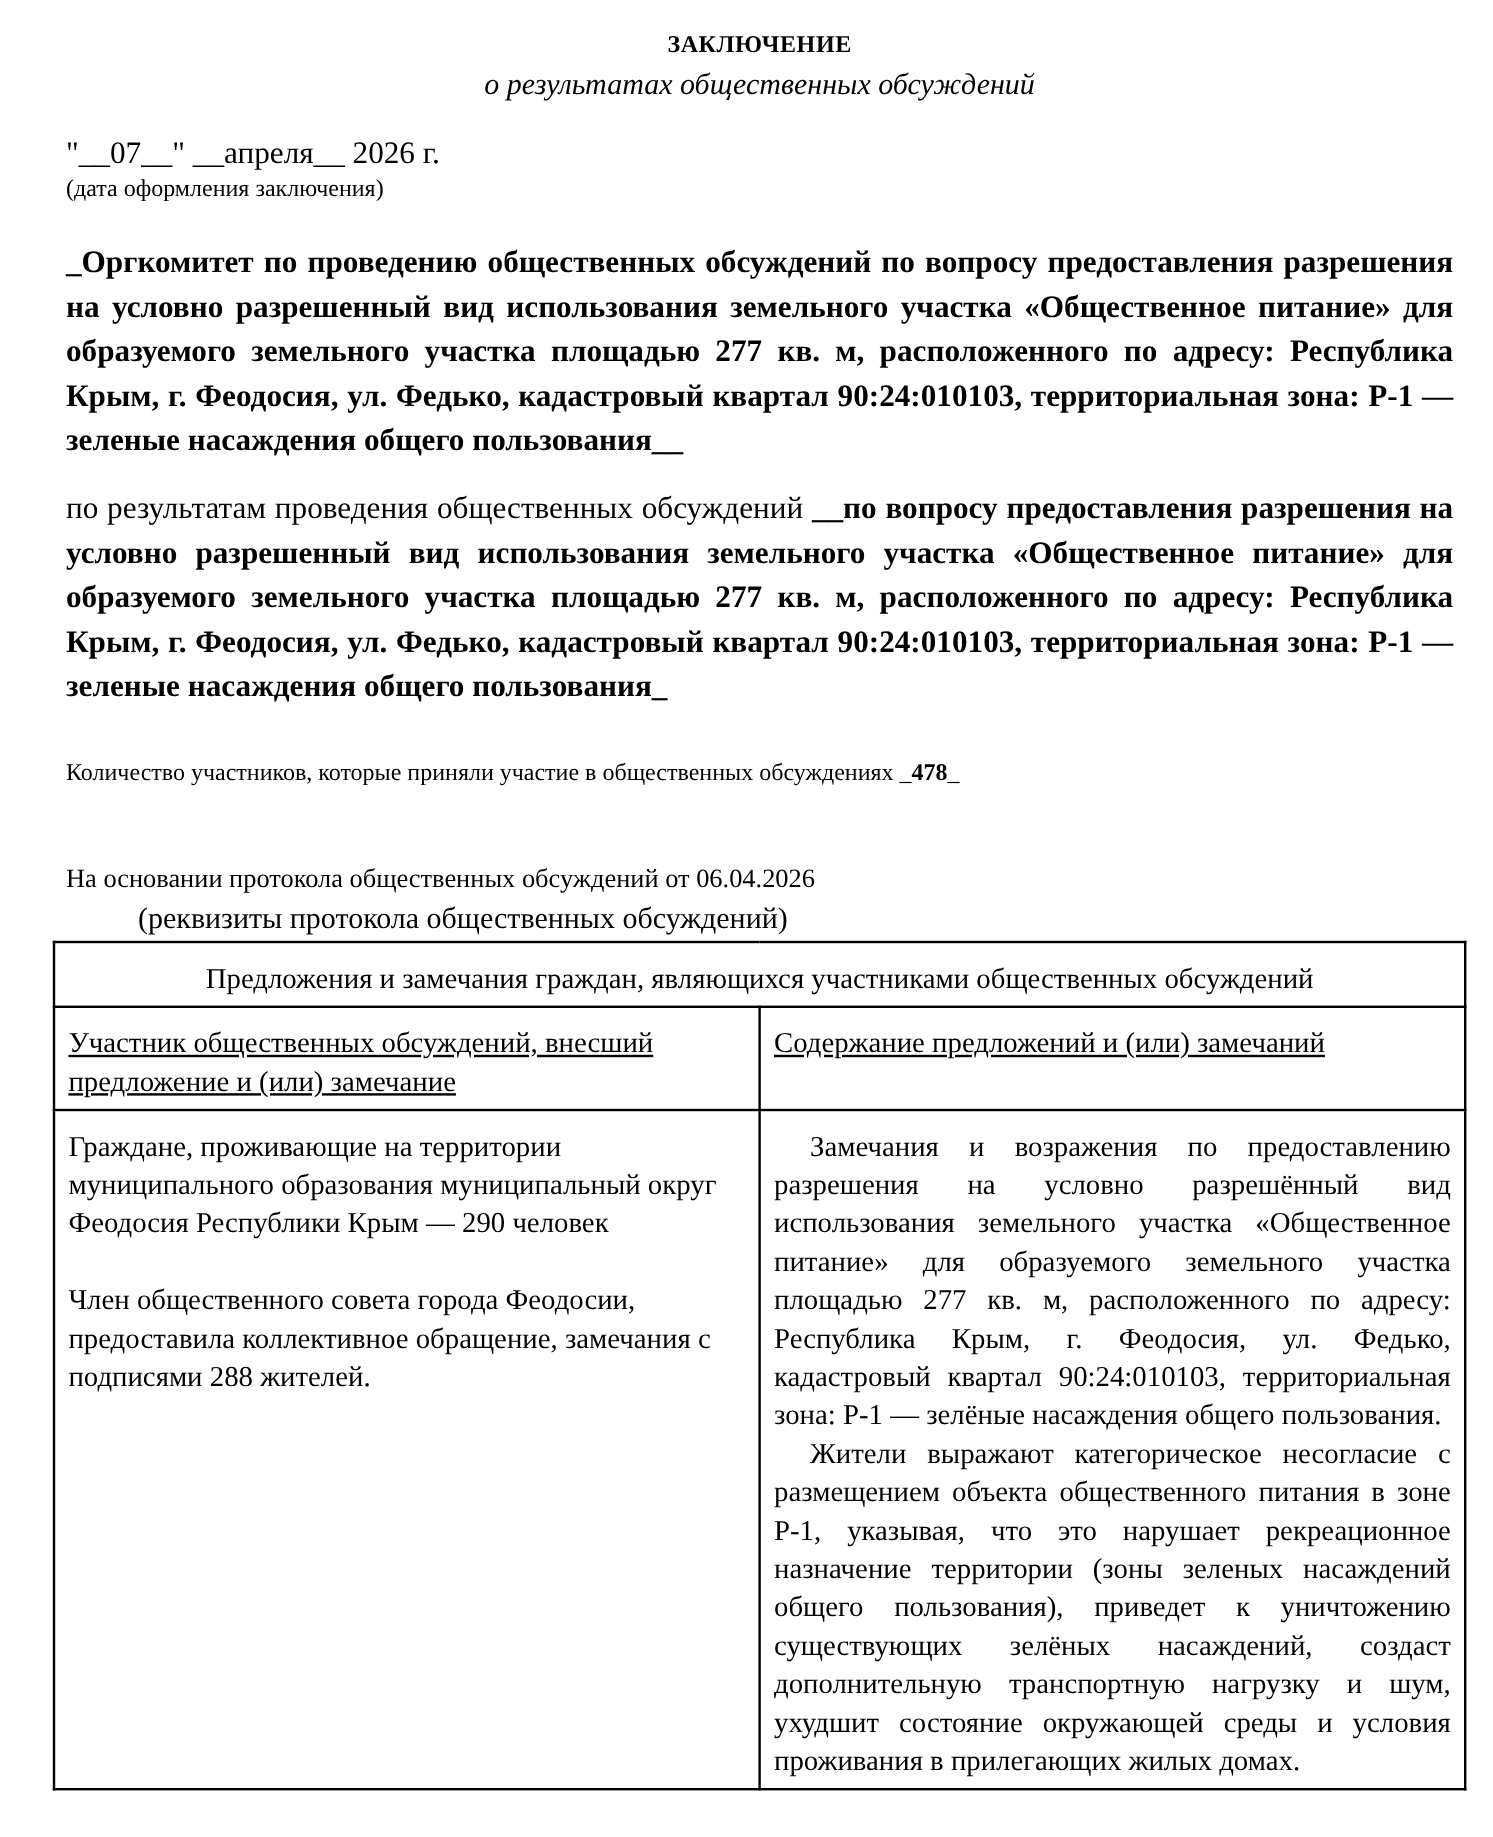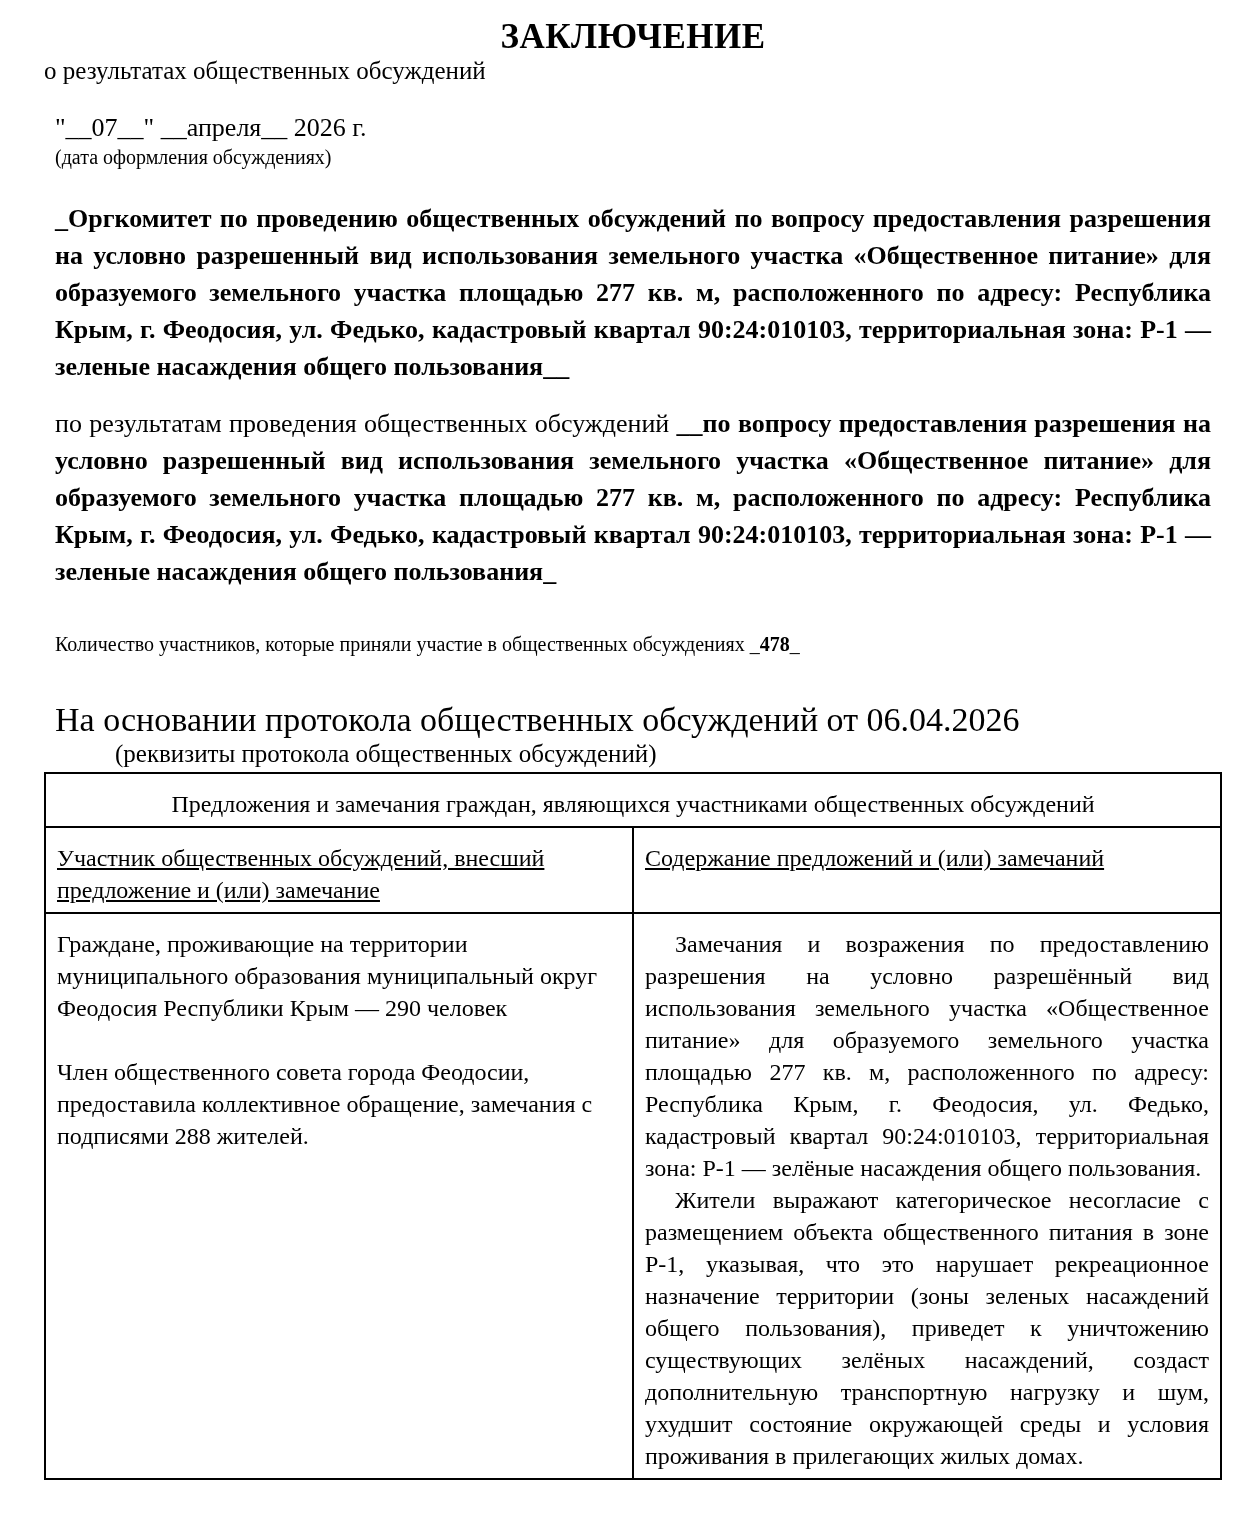"ЗАКЛЮЧЕНИЕ" .title { font-size: 35px -> 20px }
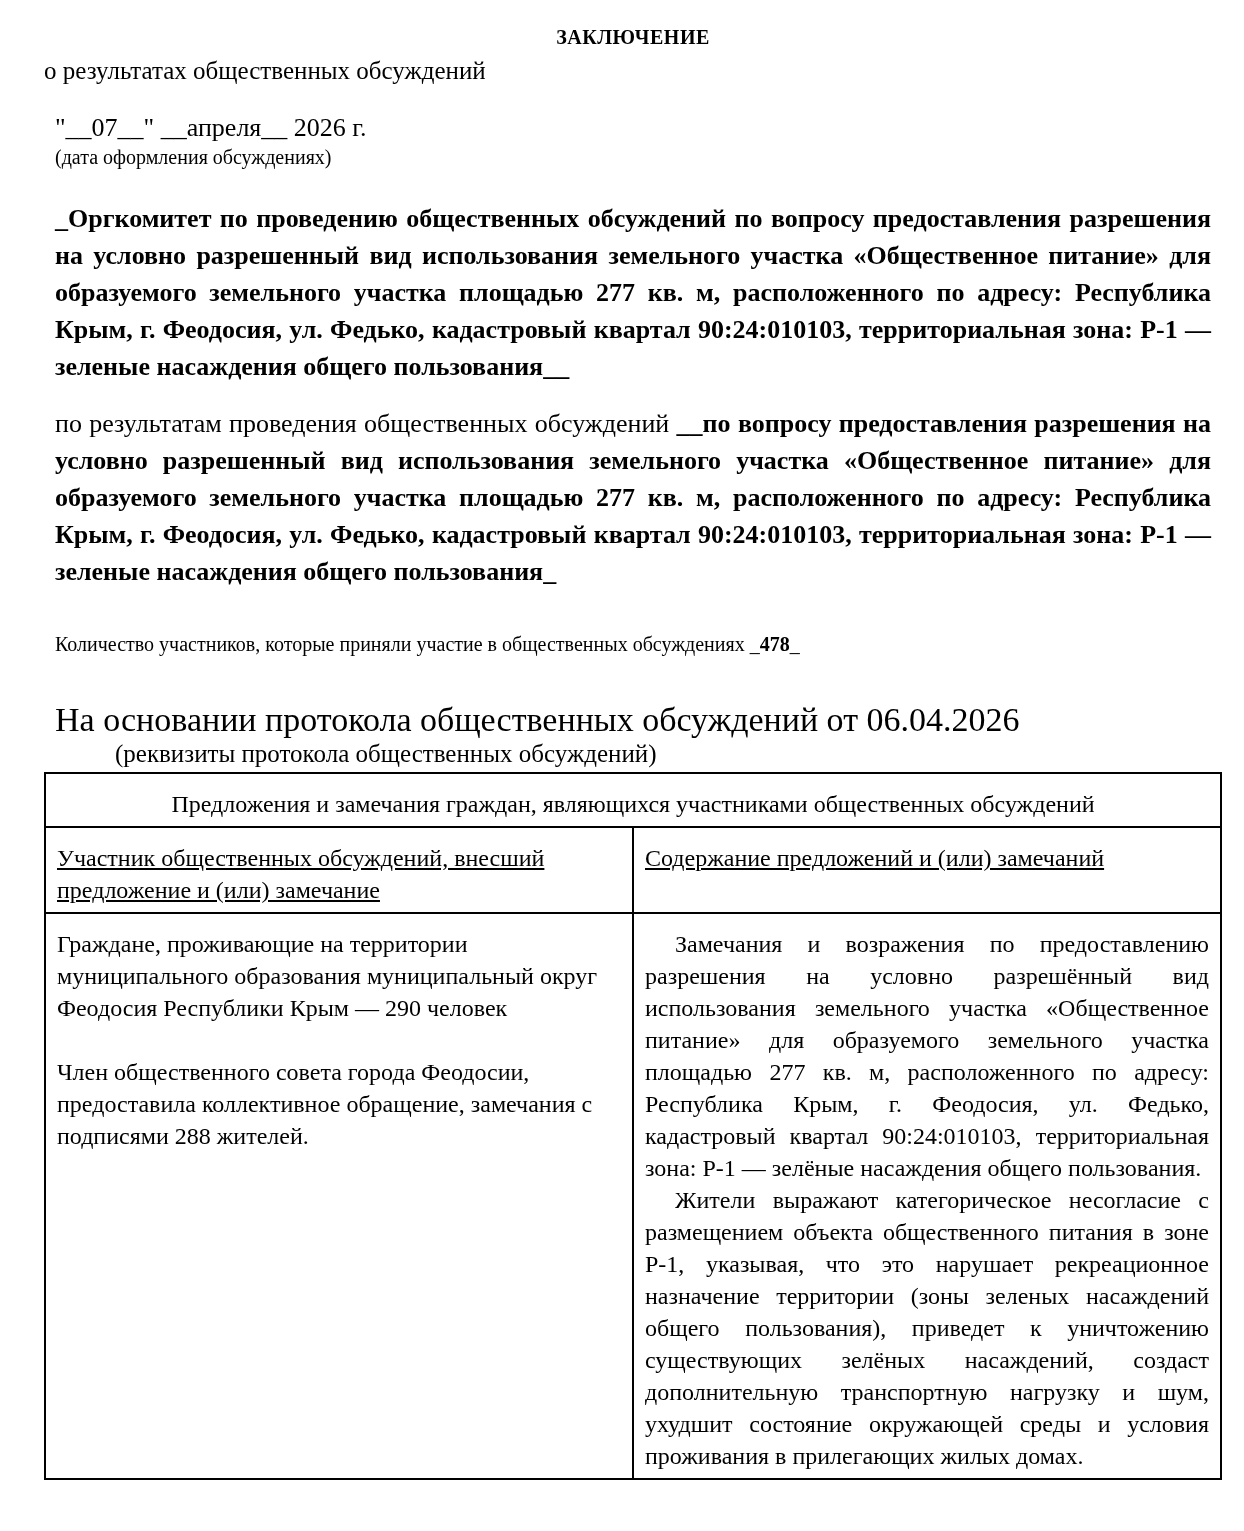"о результатах общественных обсуждений" .subtitle { font-style: none -> italic; text-align: left -> center }
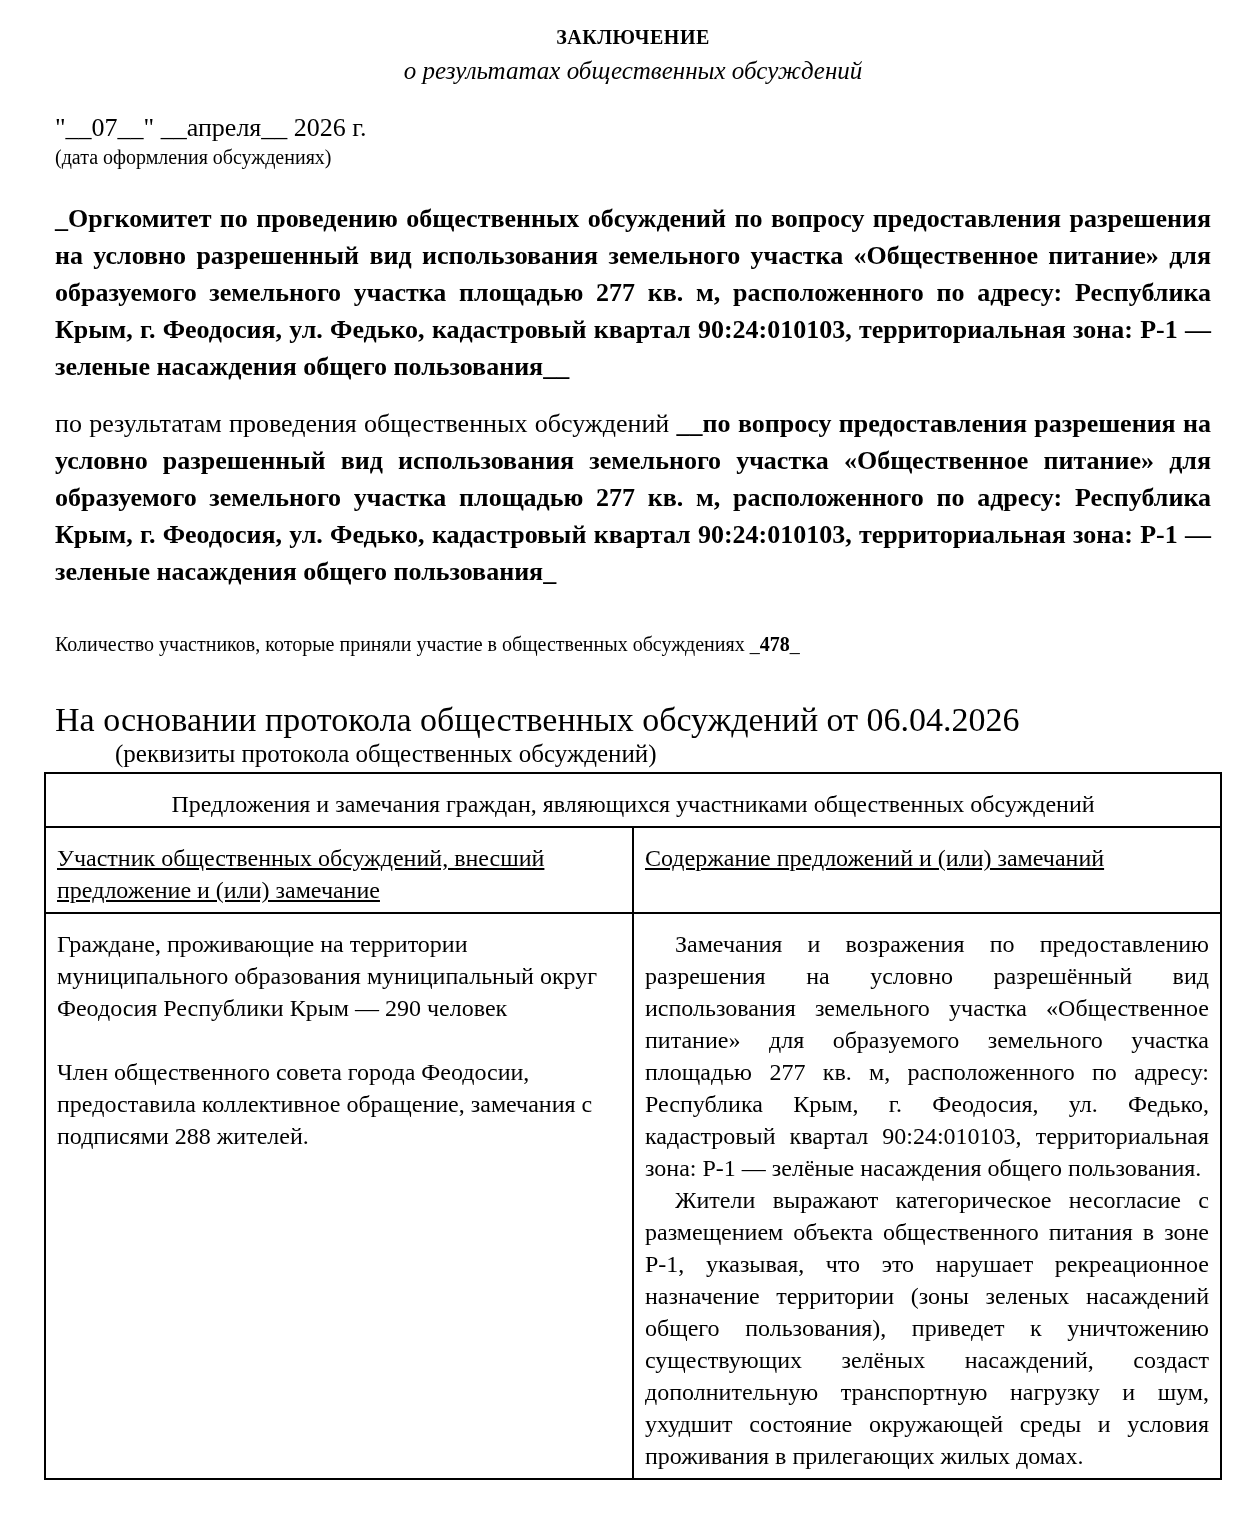"(дата оформления обсуждениях)" div.date-caption { text: обсуждениях -> заключения }
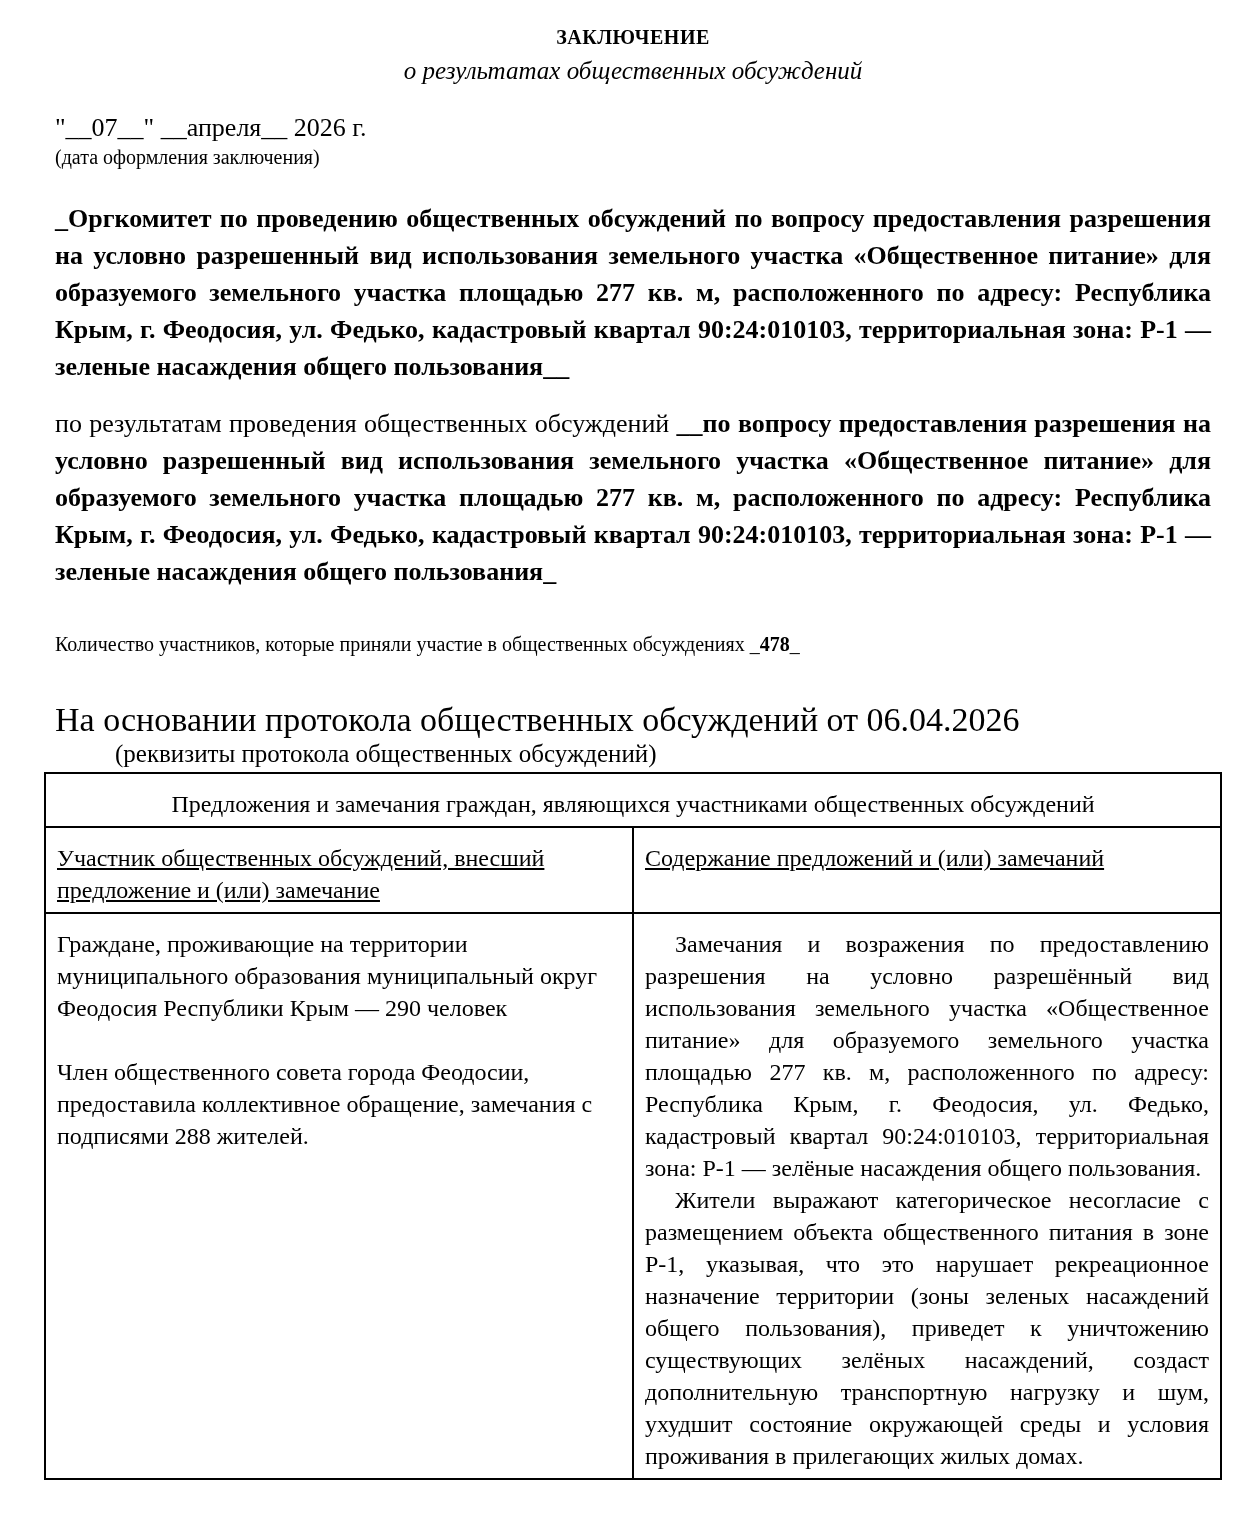"На основании протокола общественных" .protocol { font-size: 34px -> 22px; margin: 38px 11px 0 -> 50px 11px 0 }
